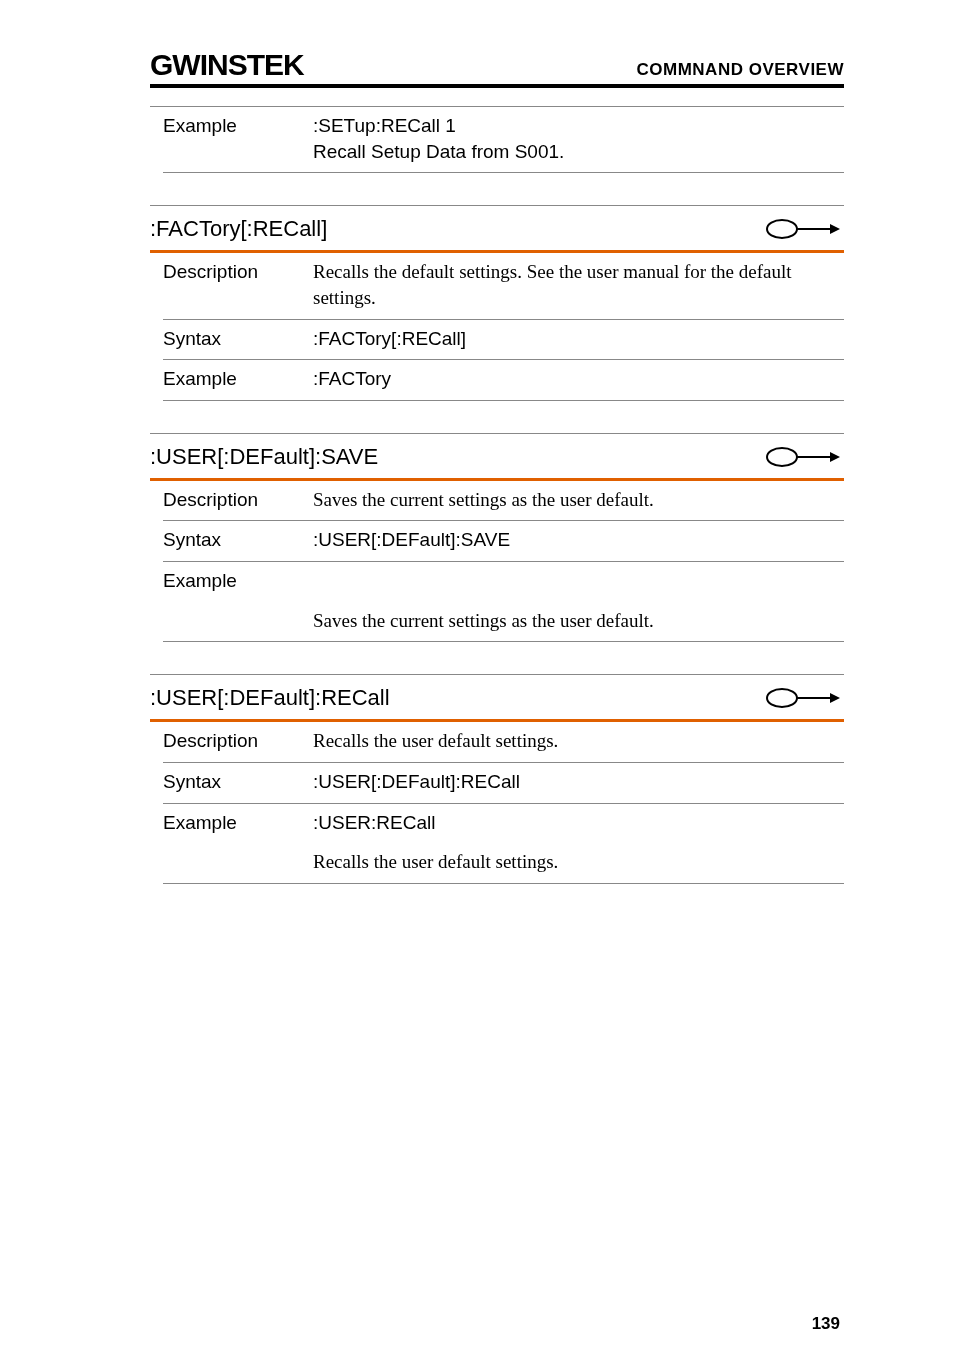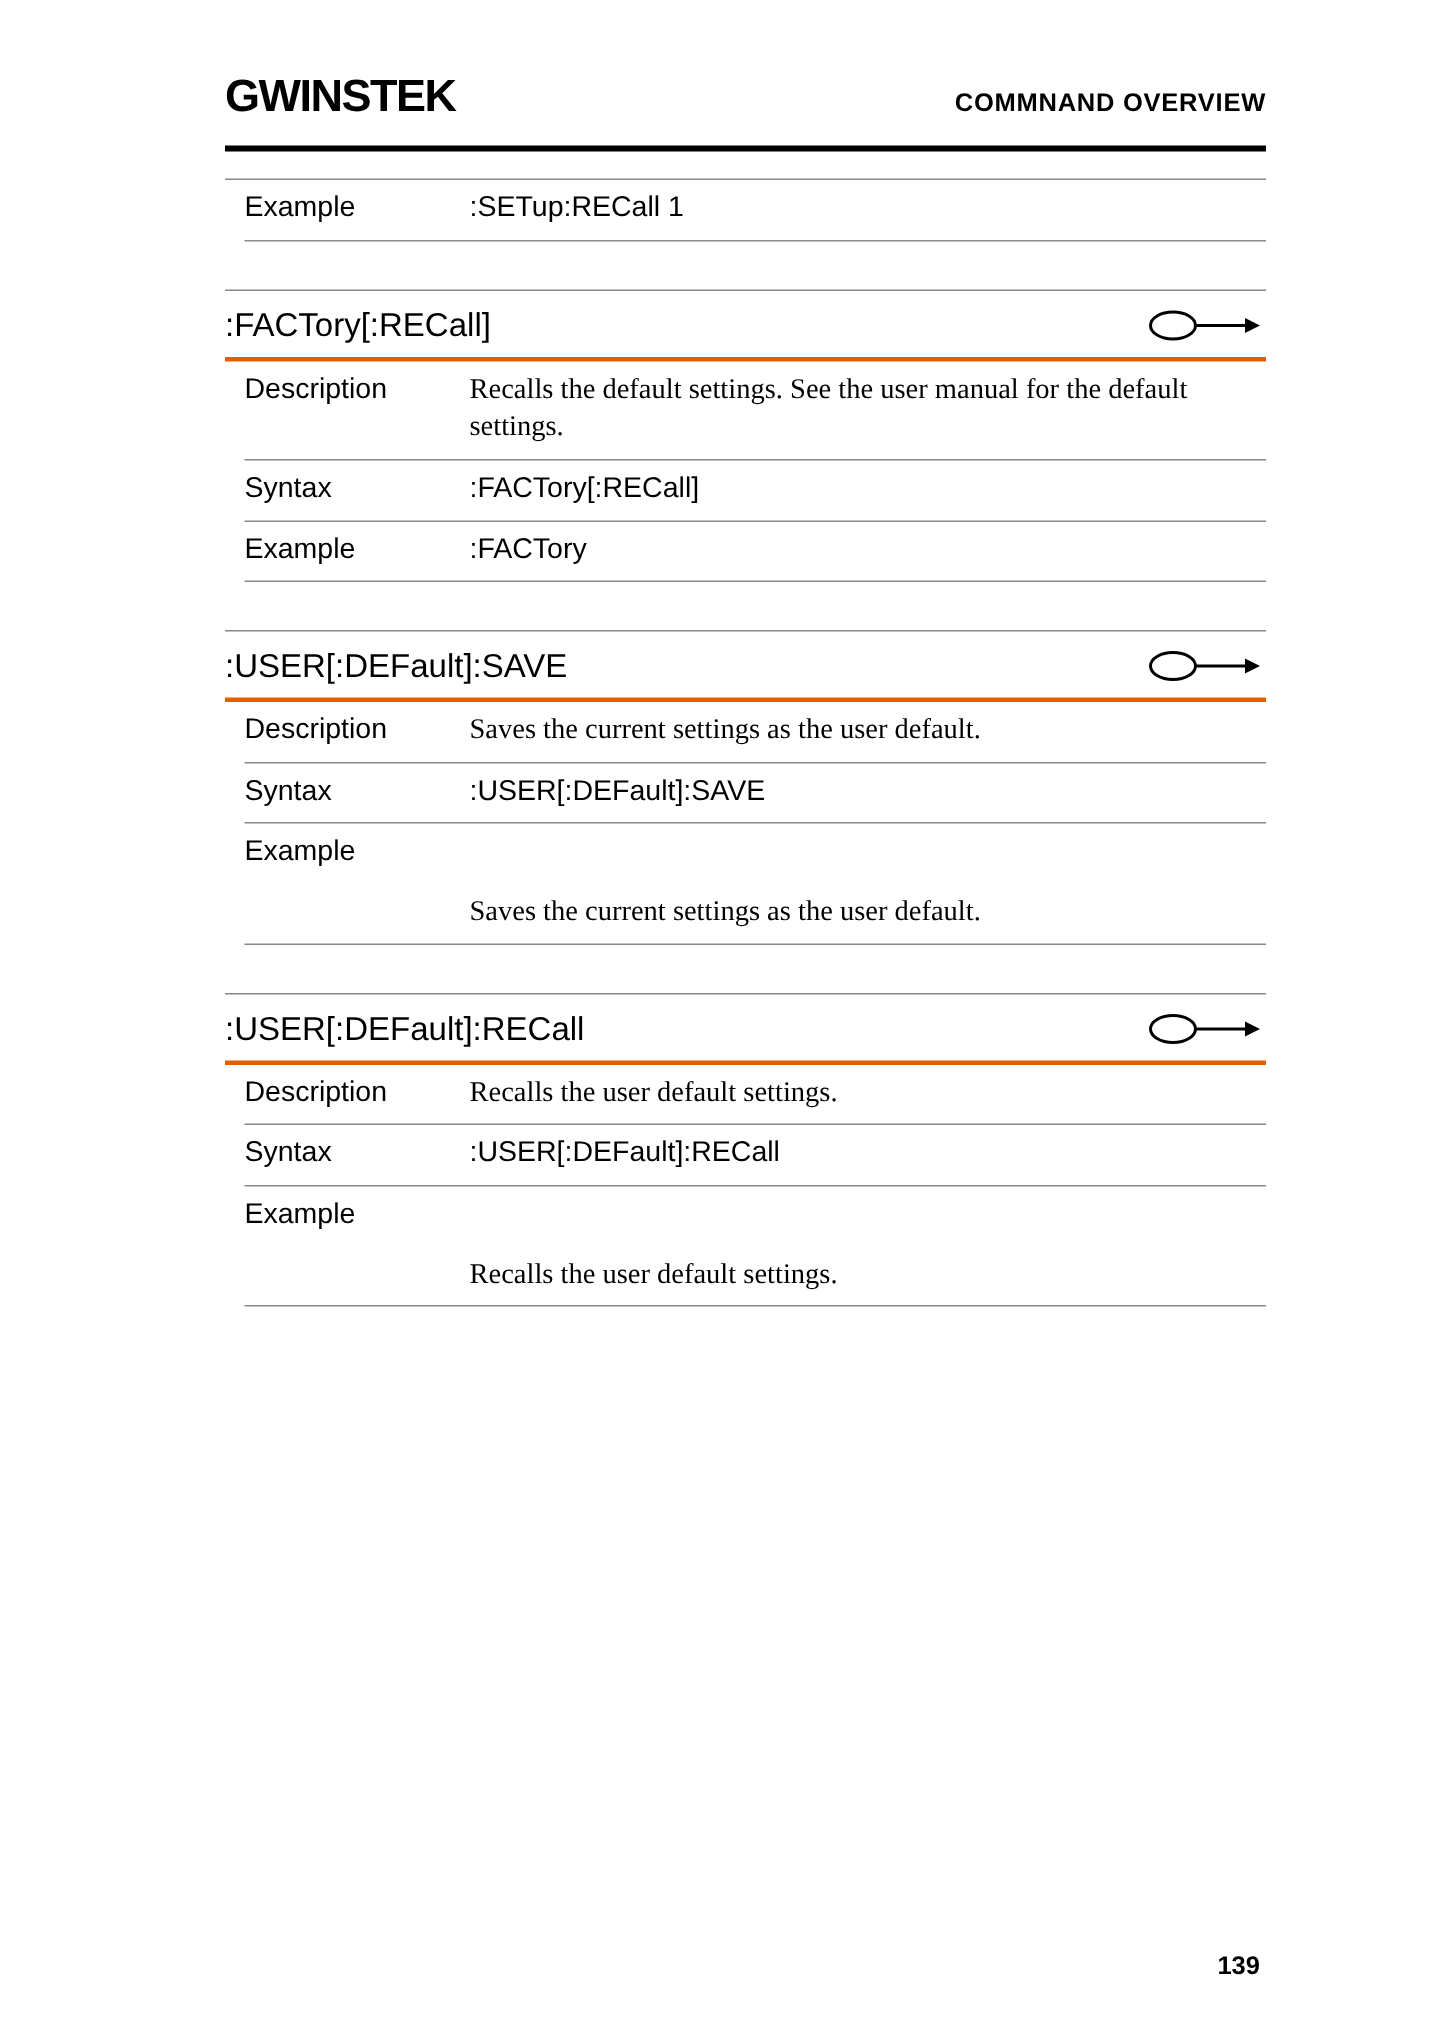"GWINSTEK" .header-row { padding-bottom: 15px -> 2px }
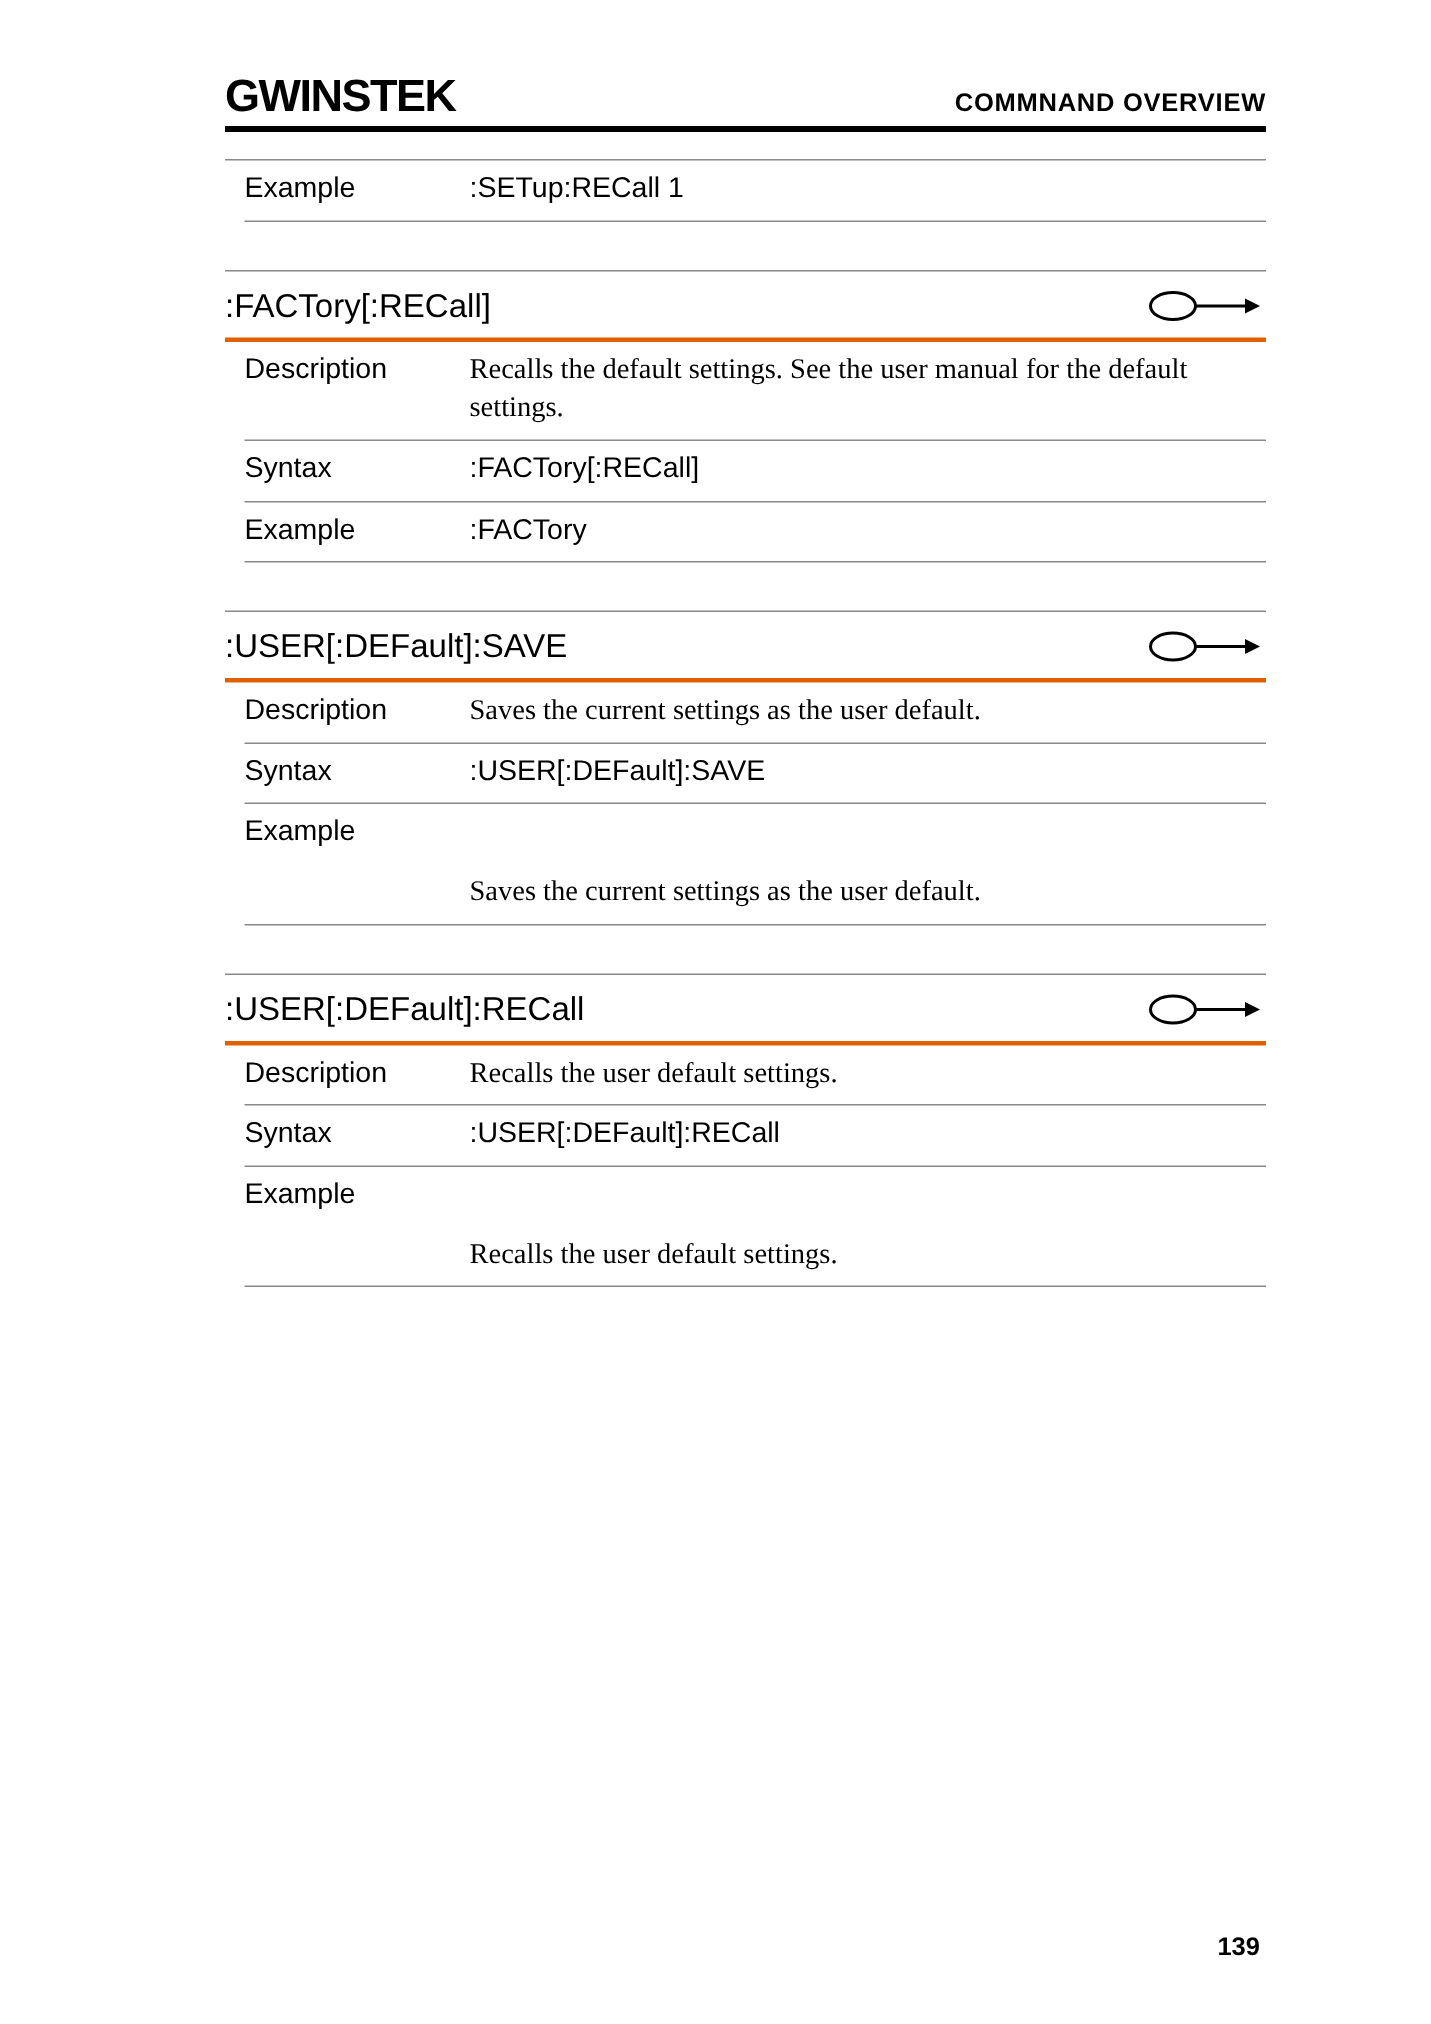"Recall Setup Data from S001." span.mono { html: none -> <span>Recall Setup Data from S001.</span> }
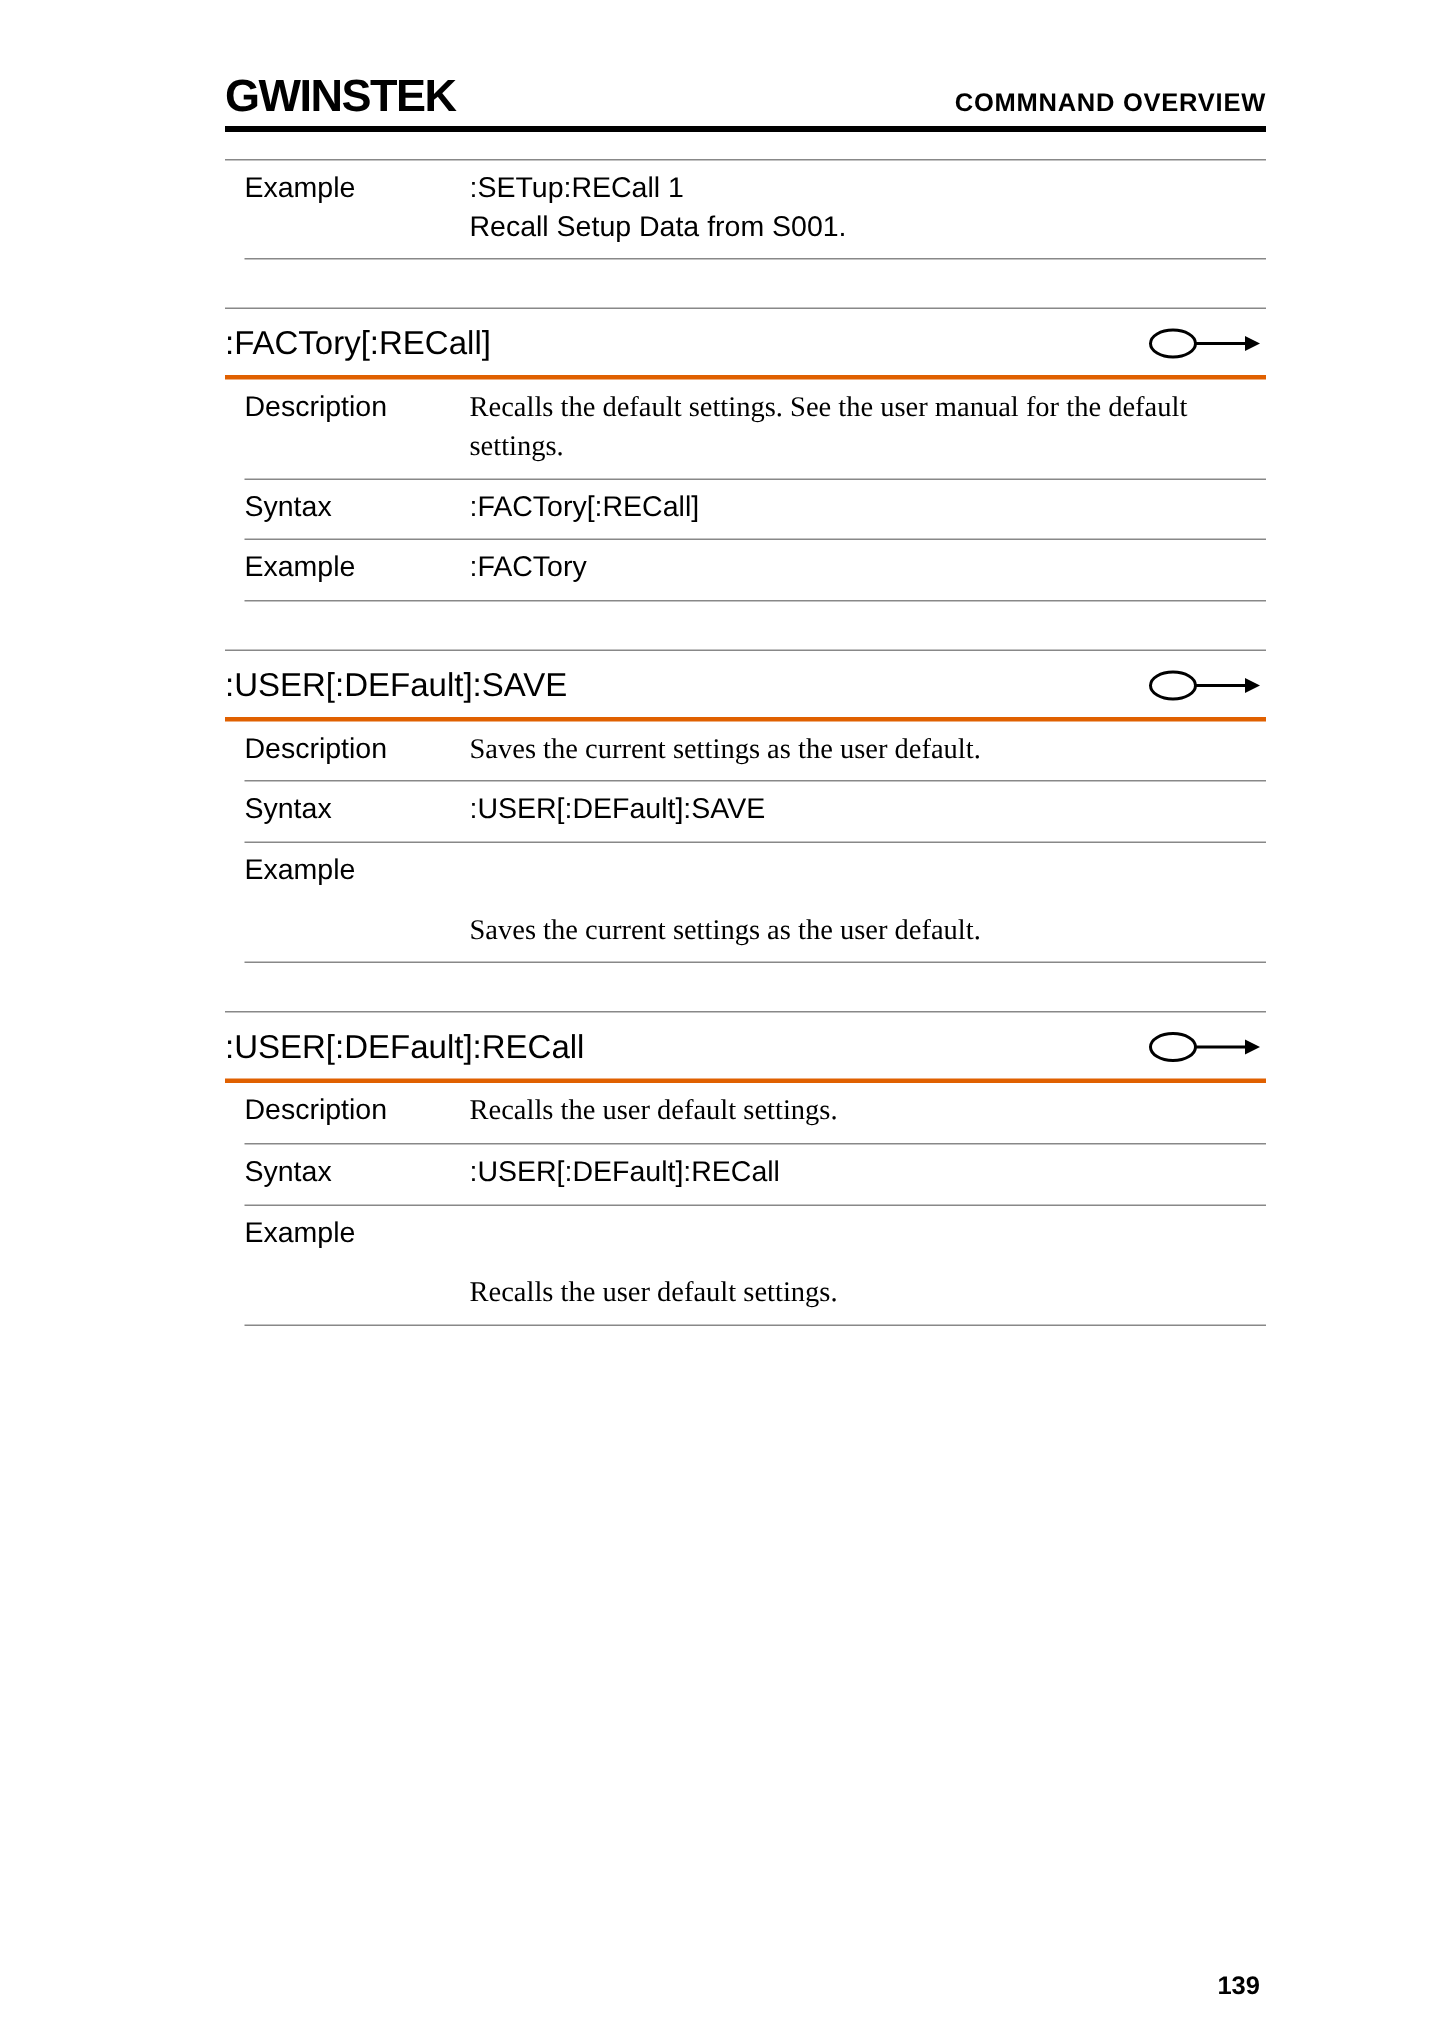":USER:RECall" div.value { html: none -> <div><span>:USER:RECall</span></div> }
